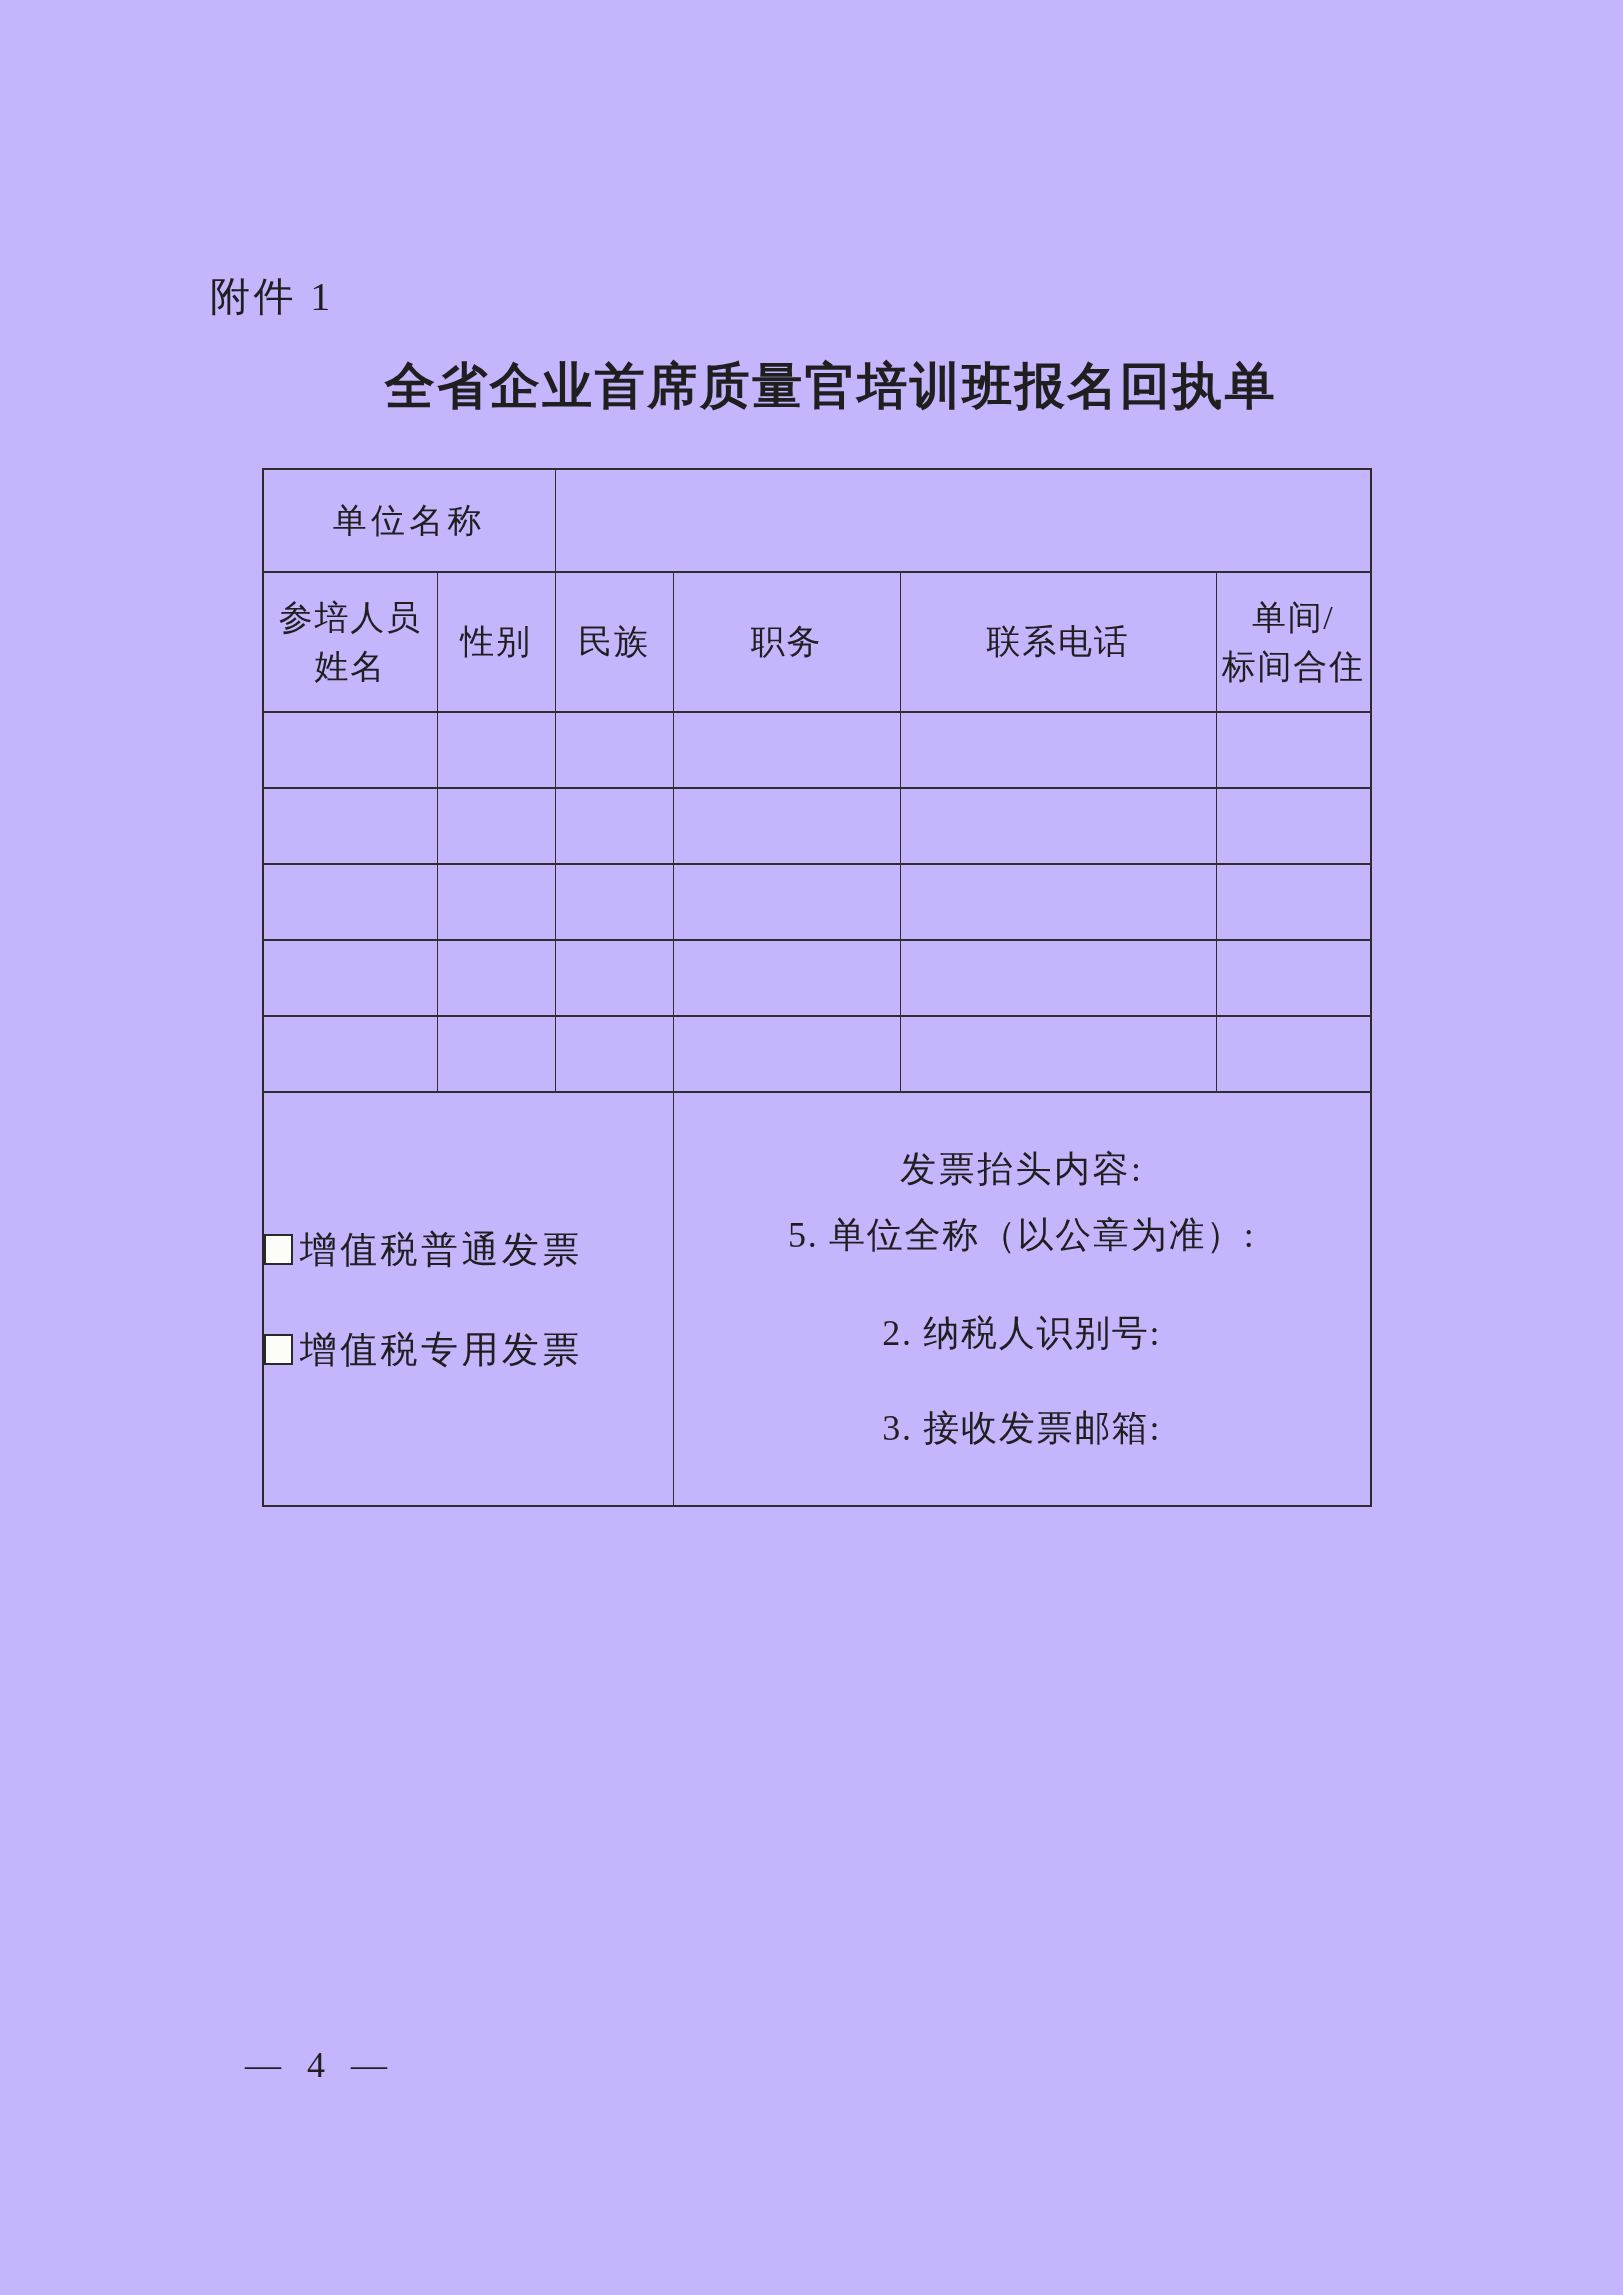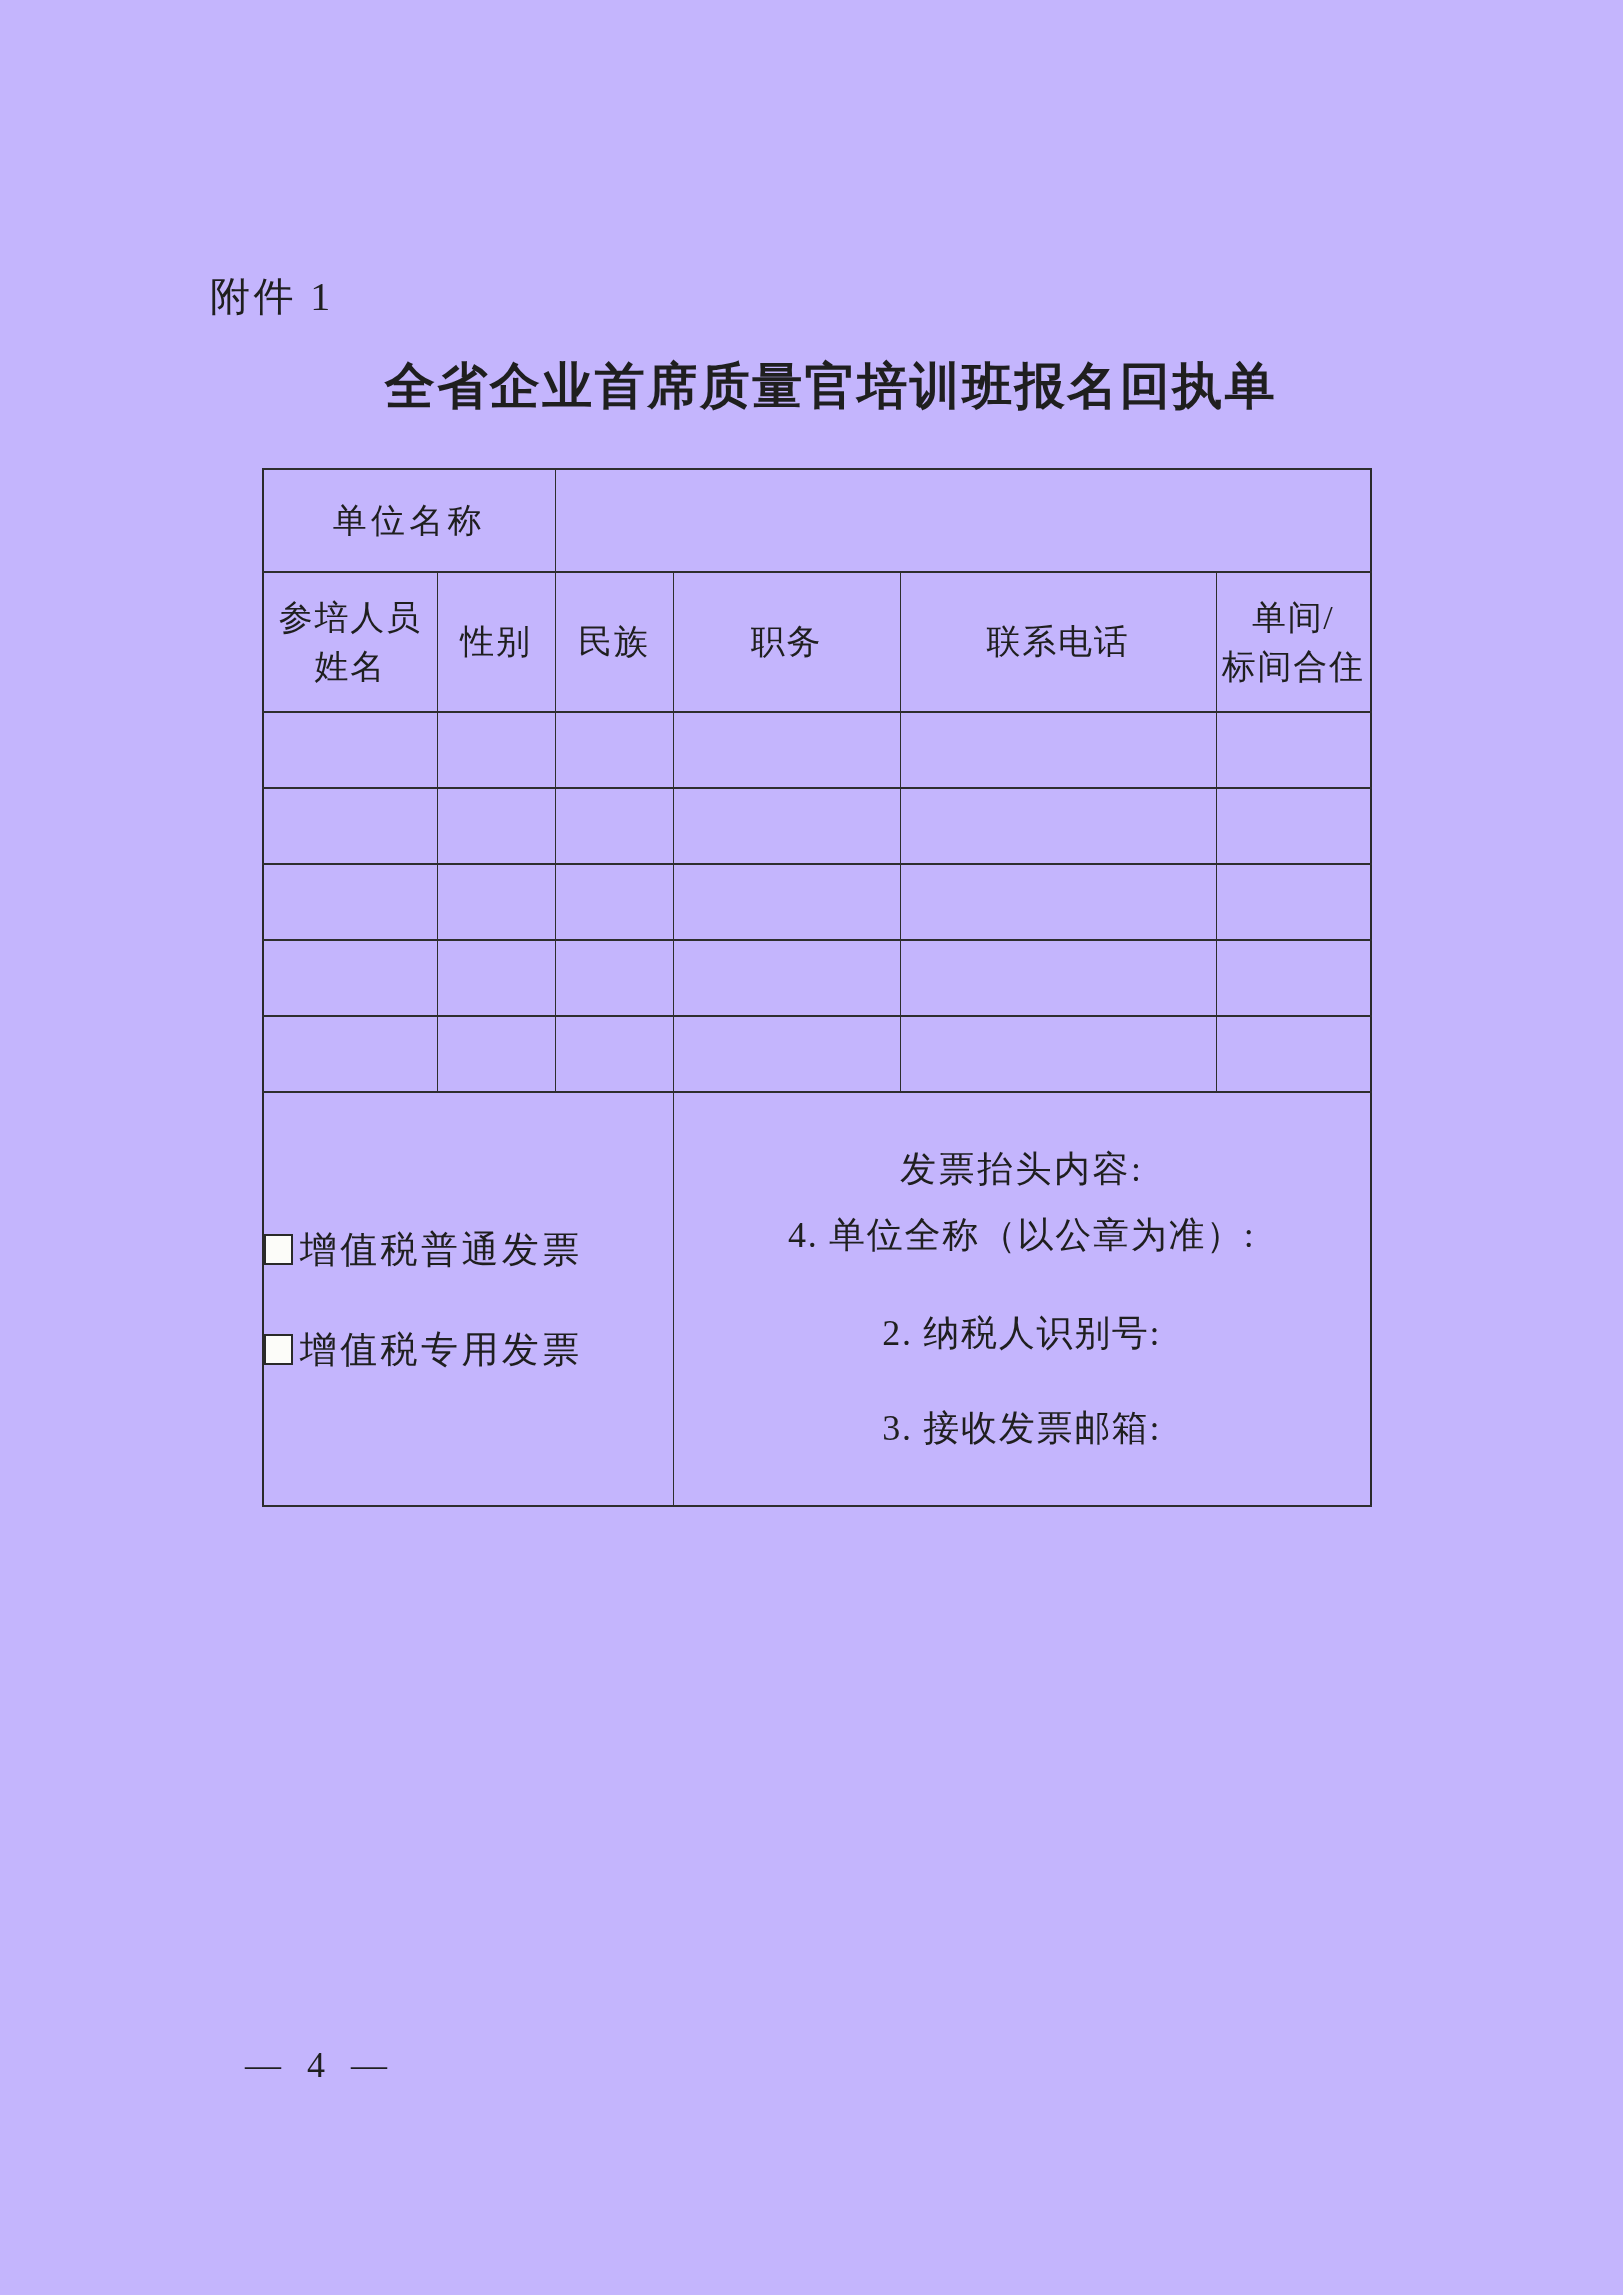"4. 单位全称（以公章为准）:" div.inv-item { text: 4 -> 5 }
